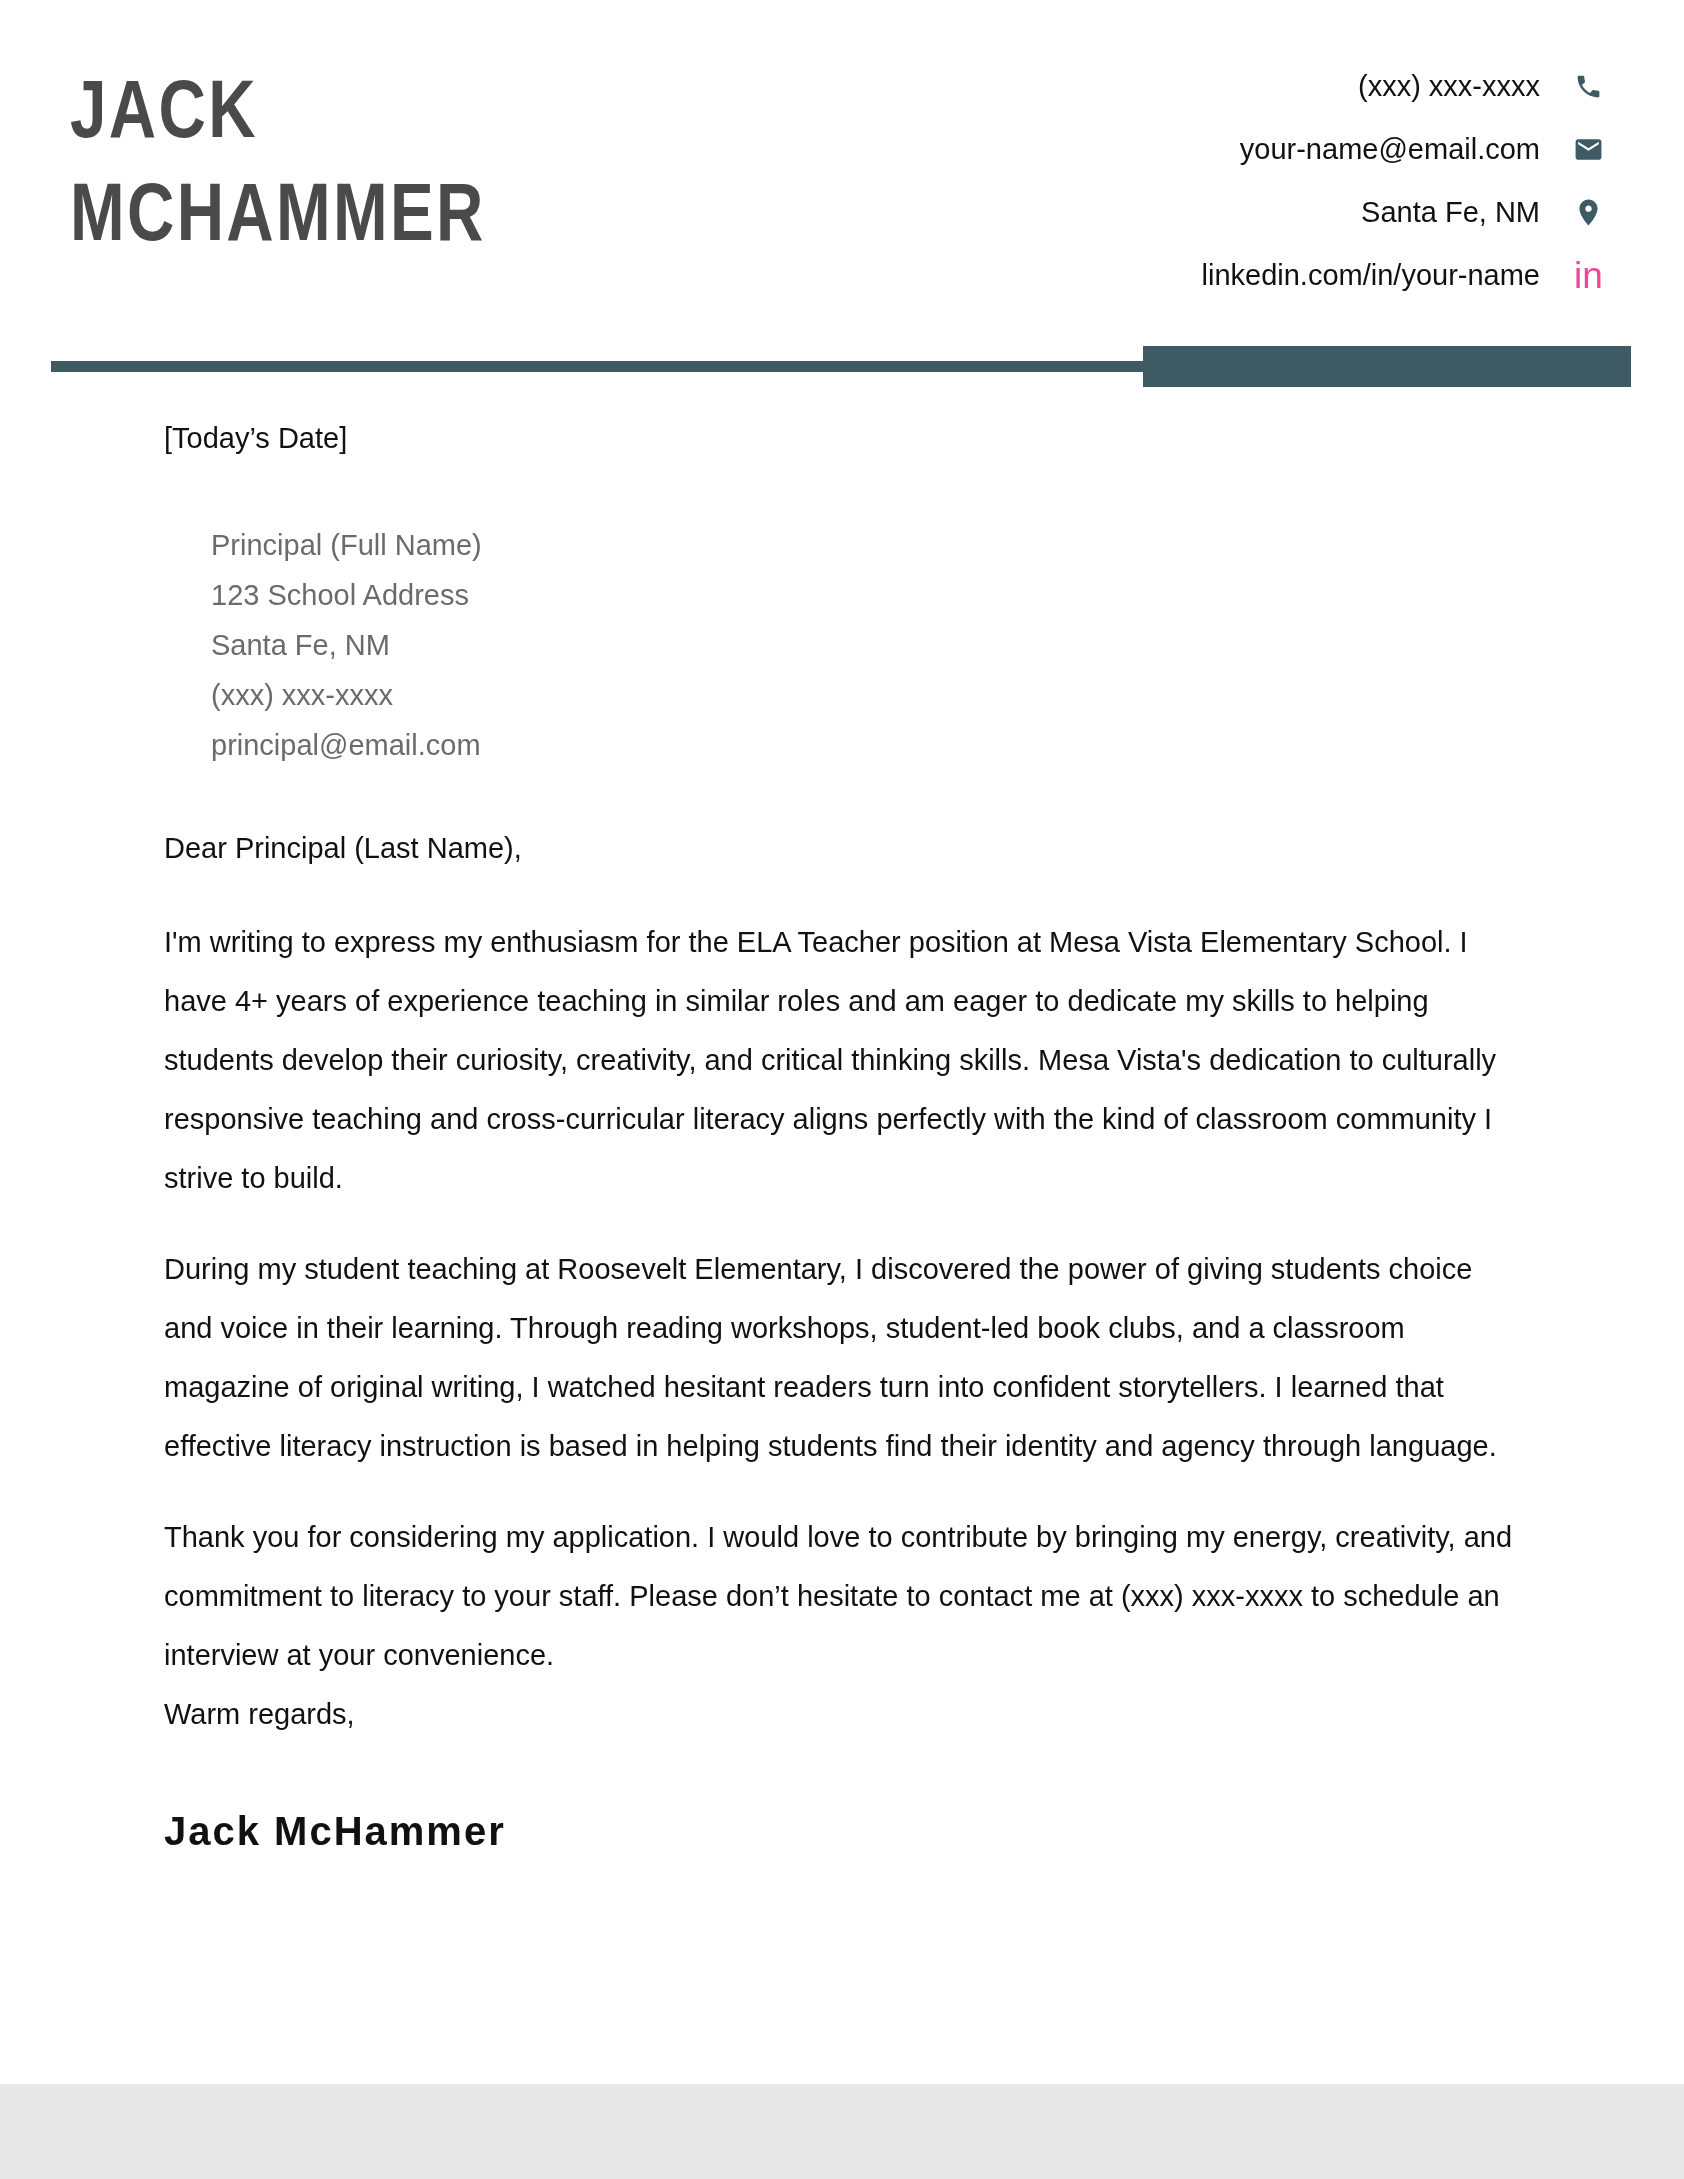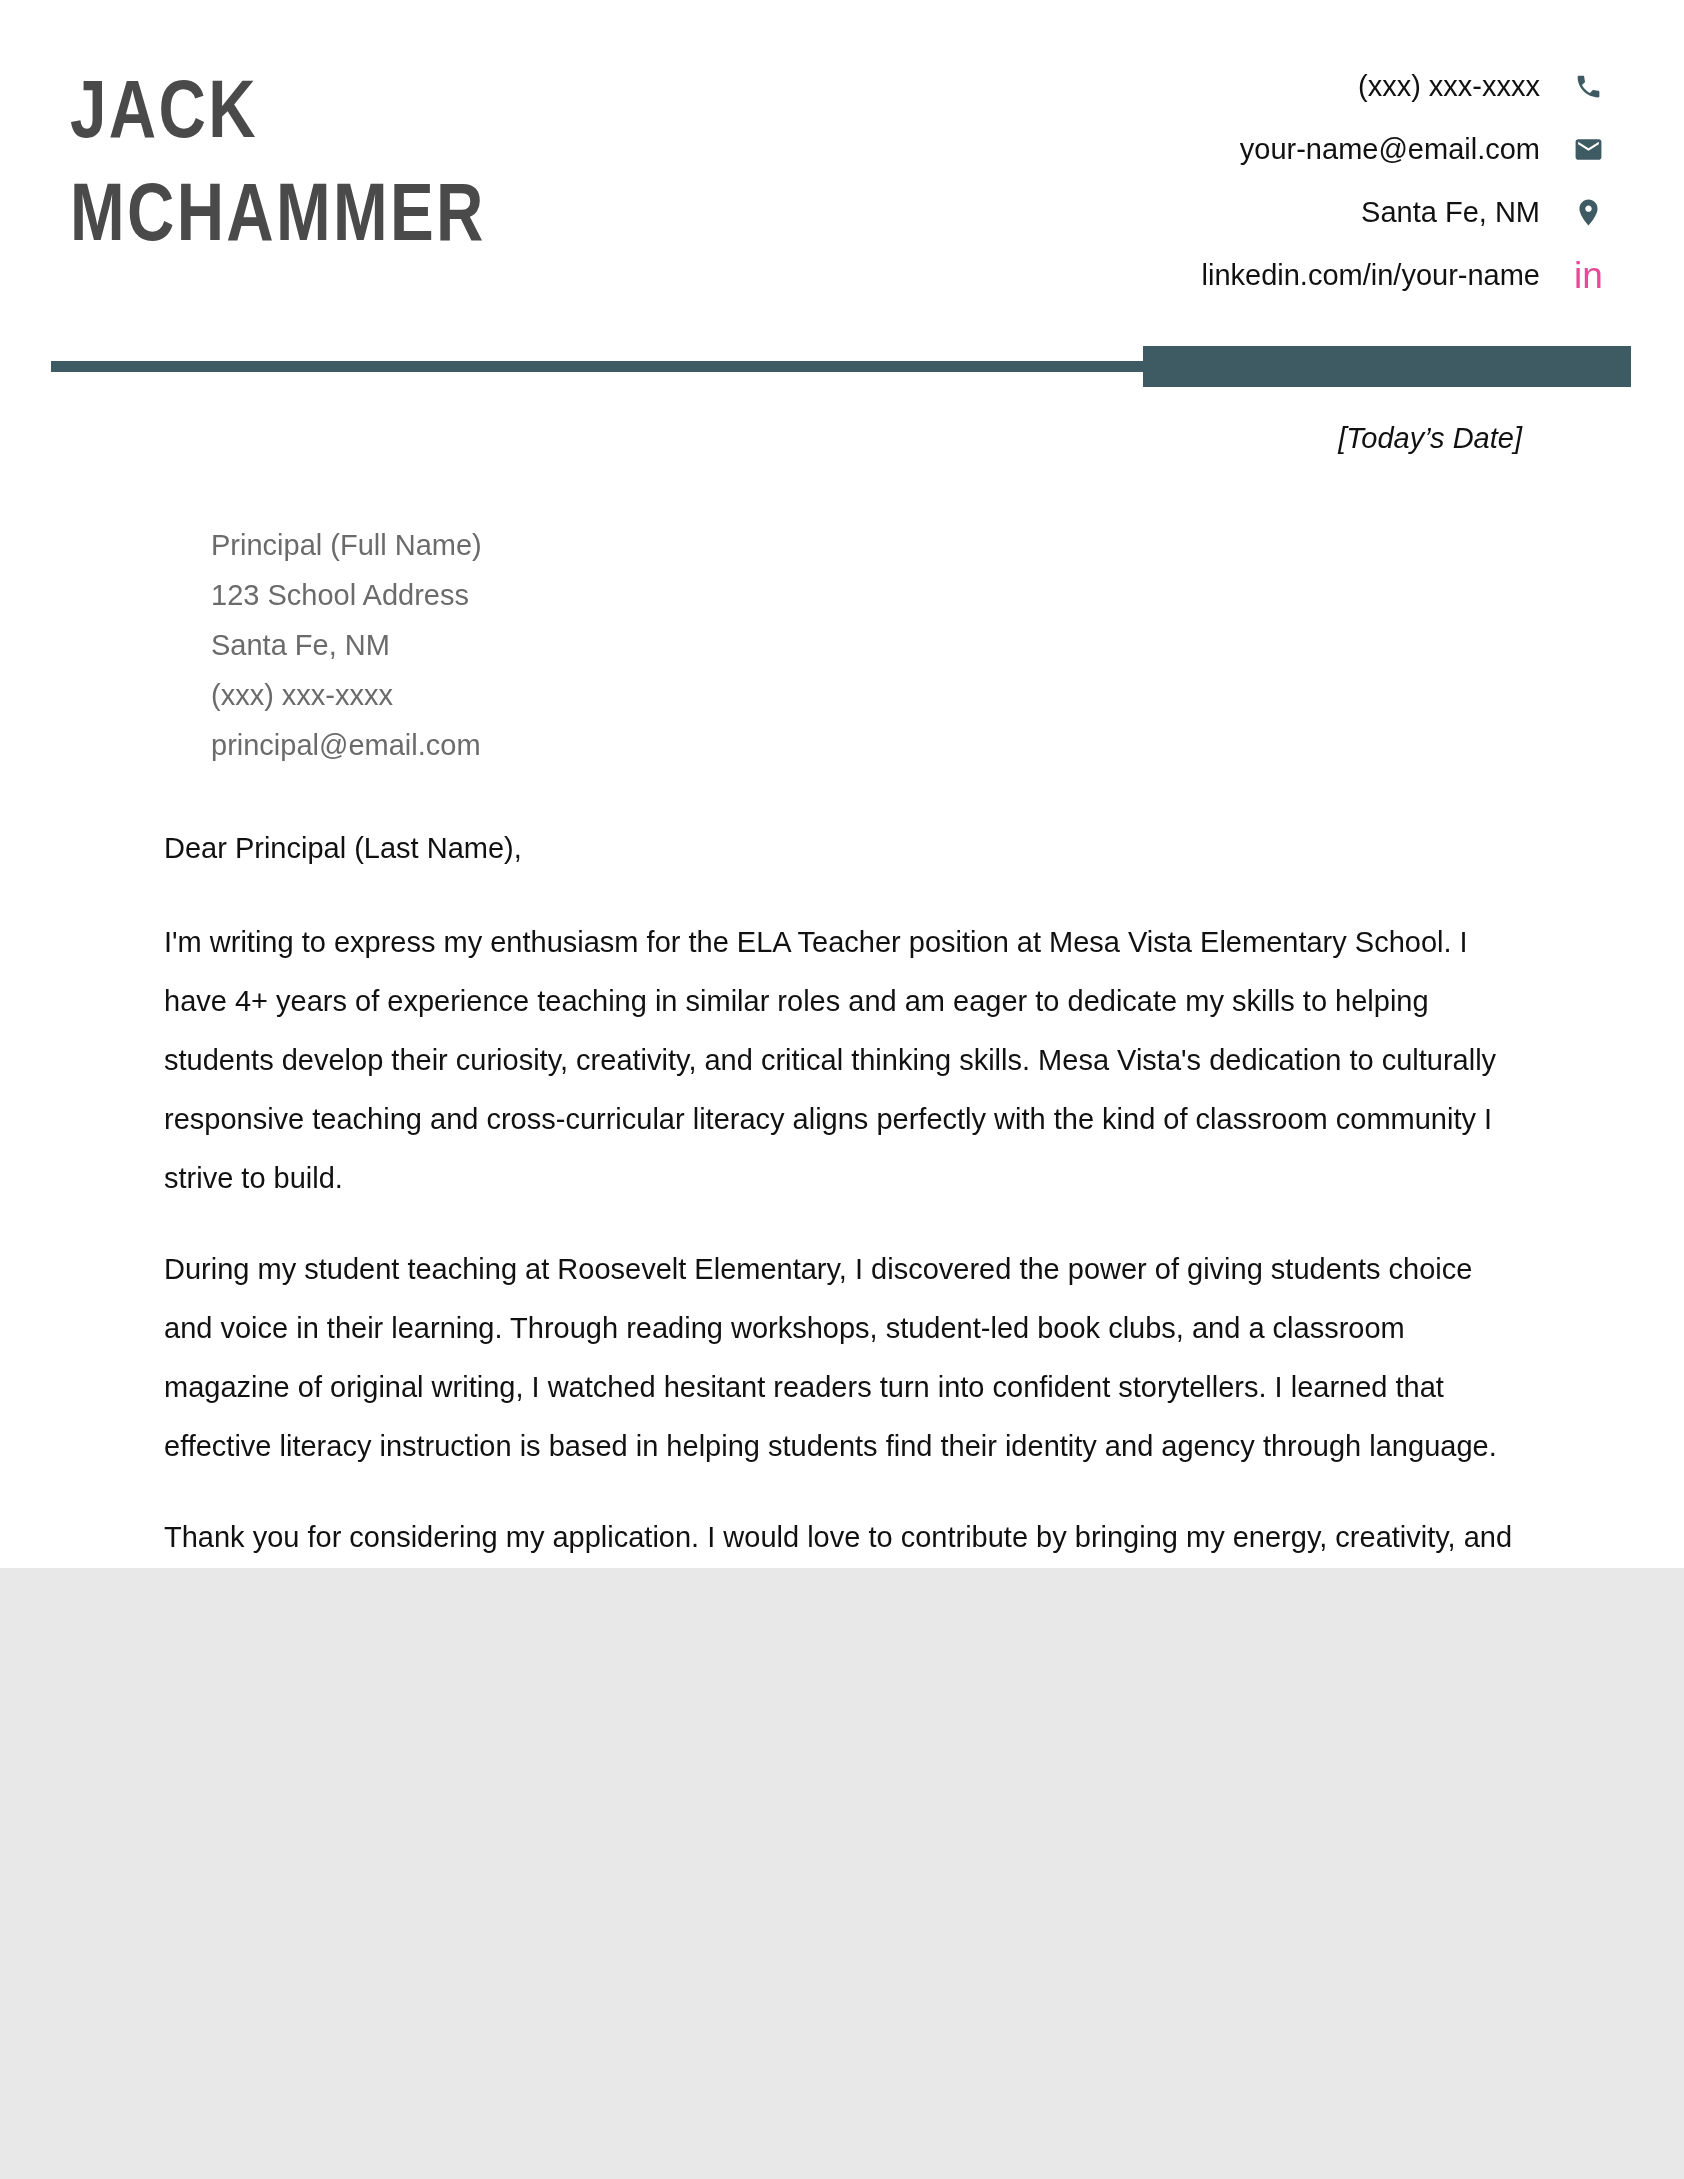"JACK" .page { height: 1568px -> 2084px }
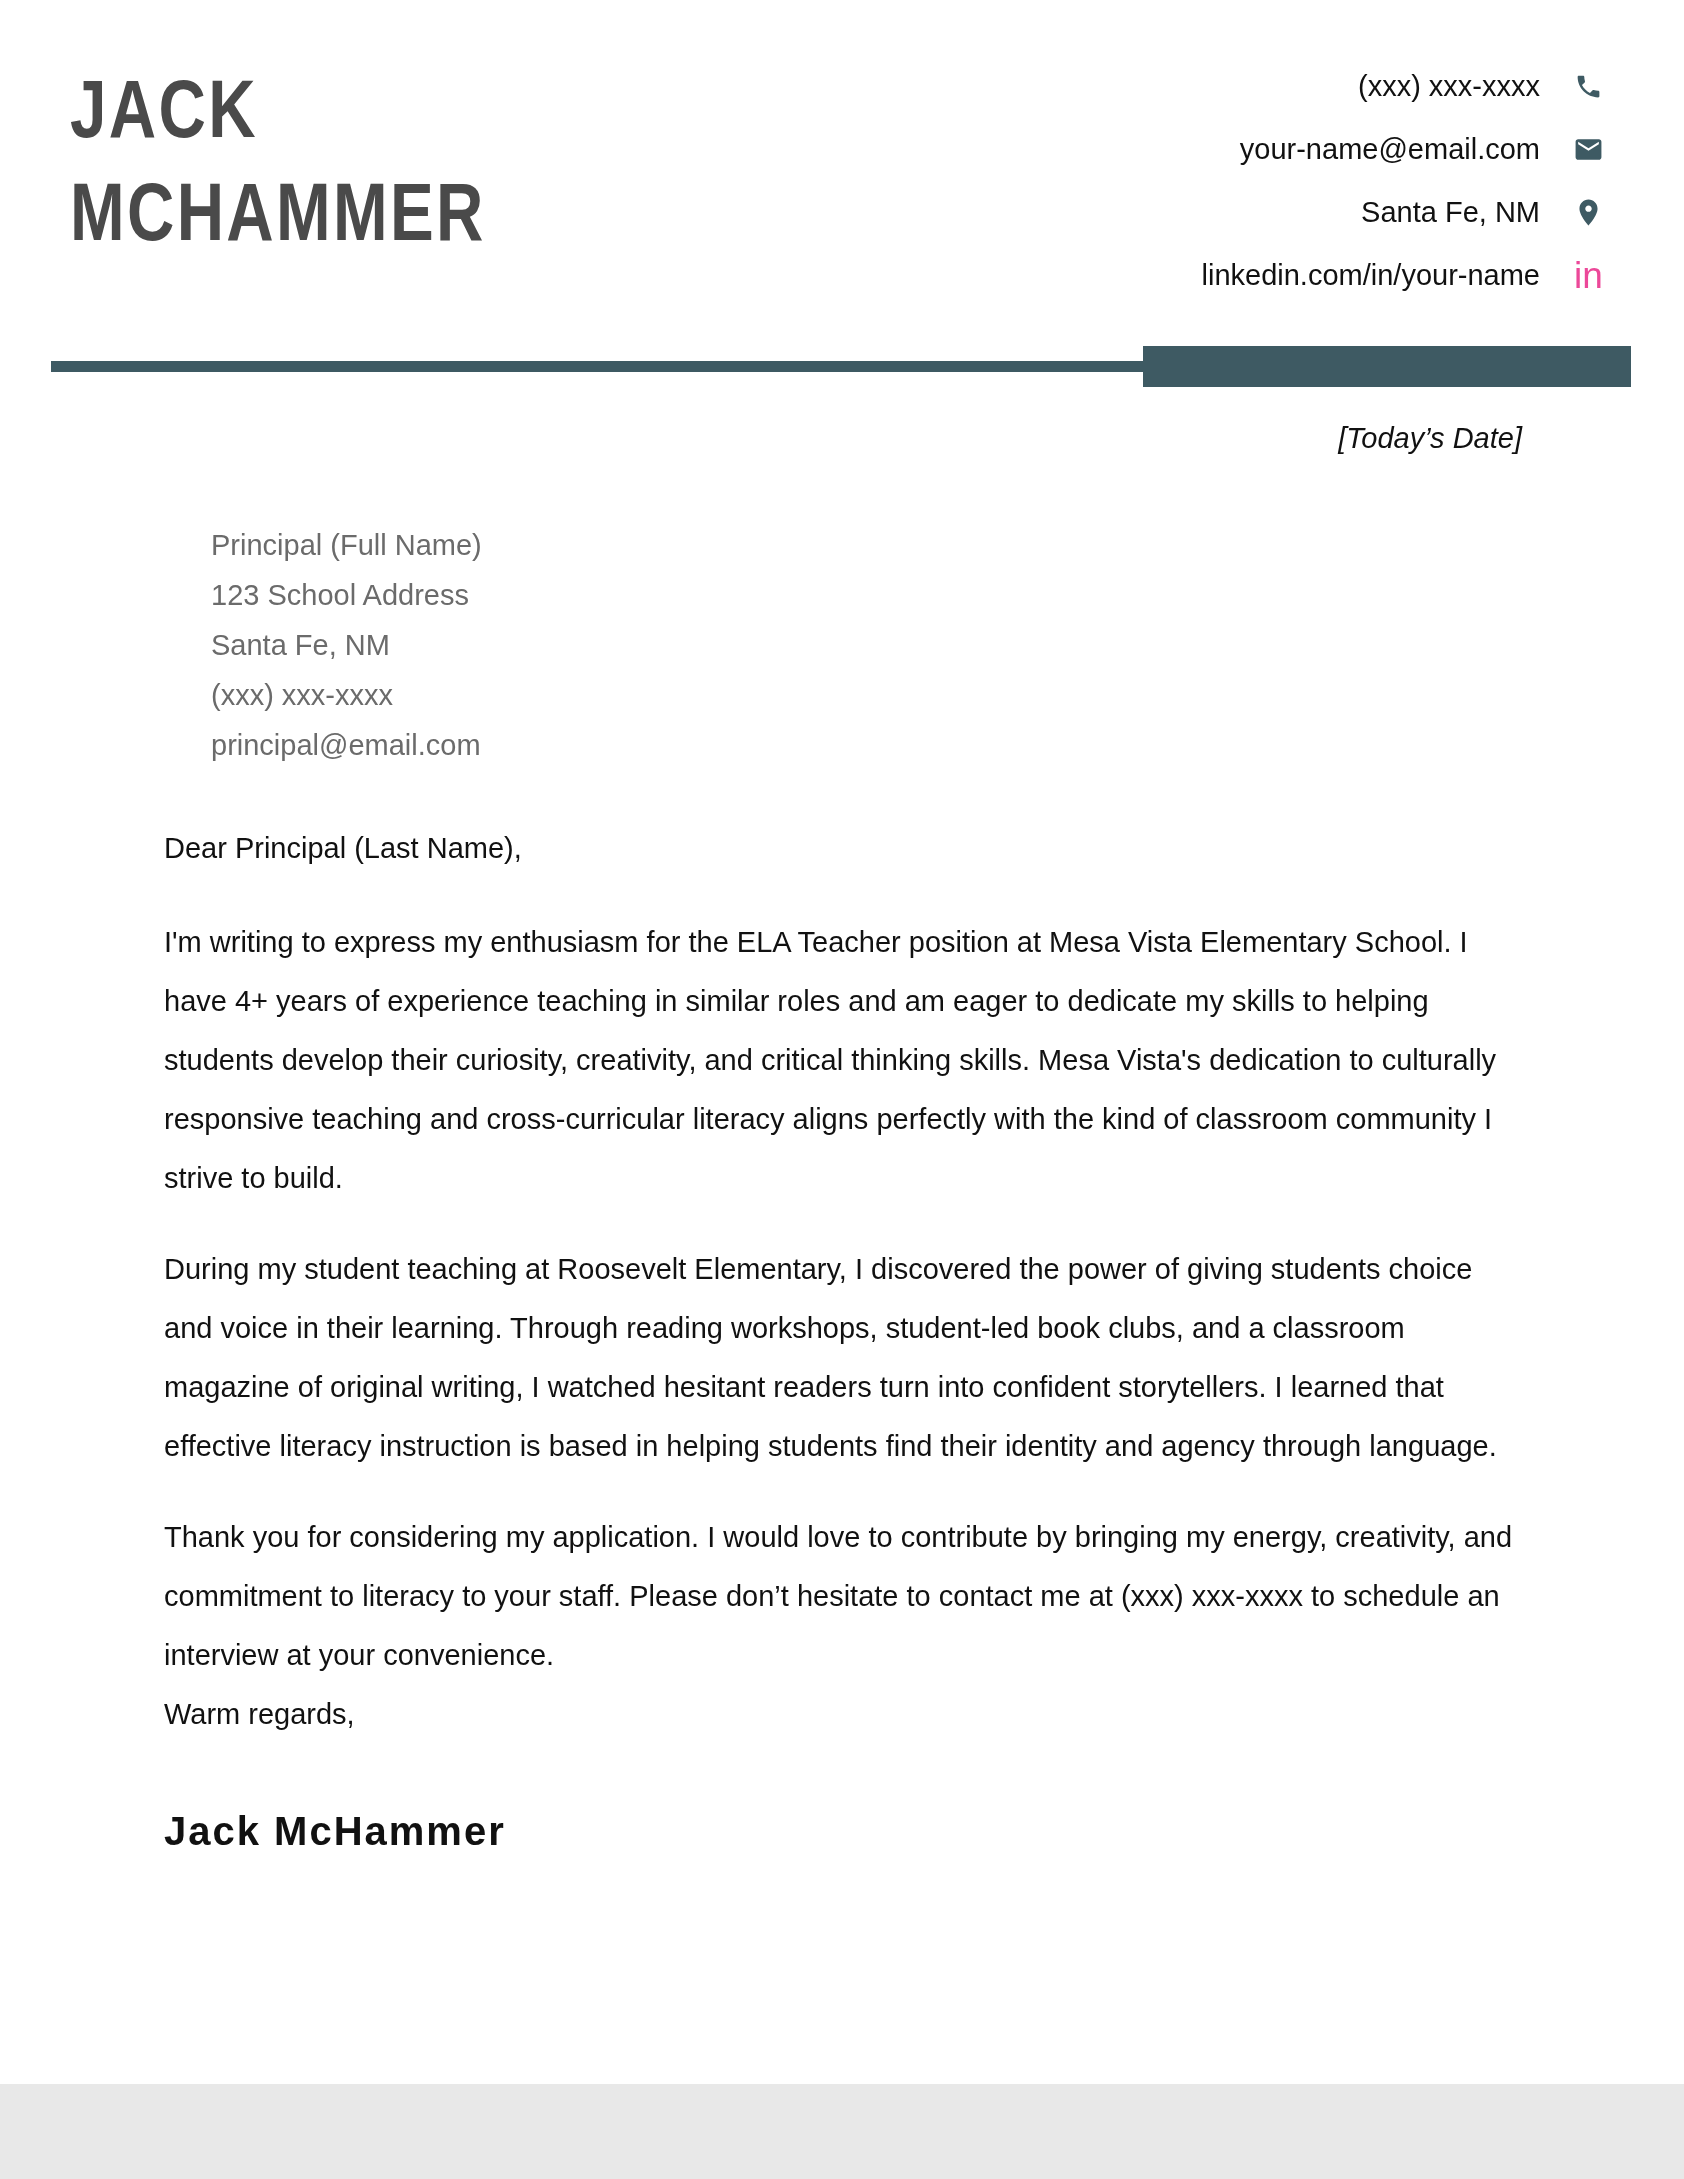"[Today’s Date]" .date-line { font-style: italic -> none; text-align: right -> none }
